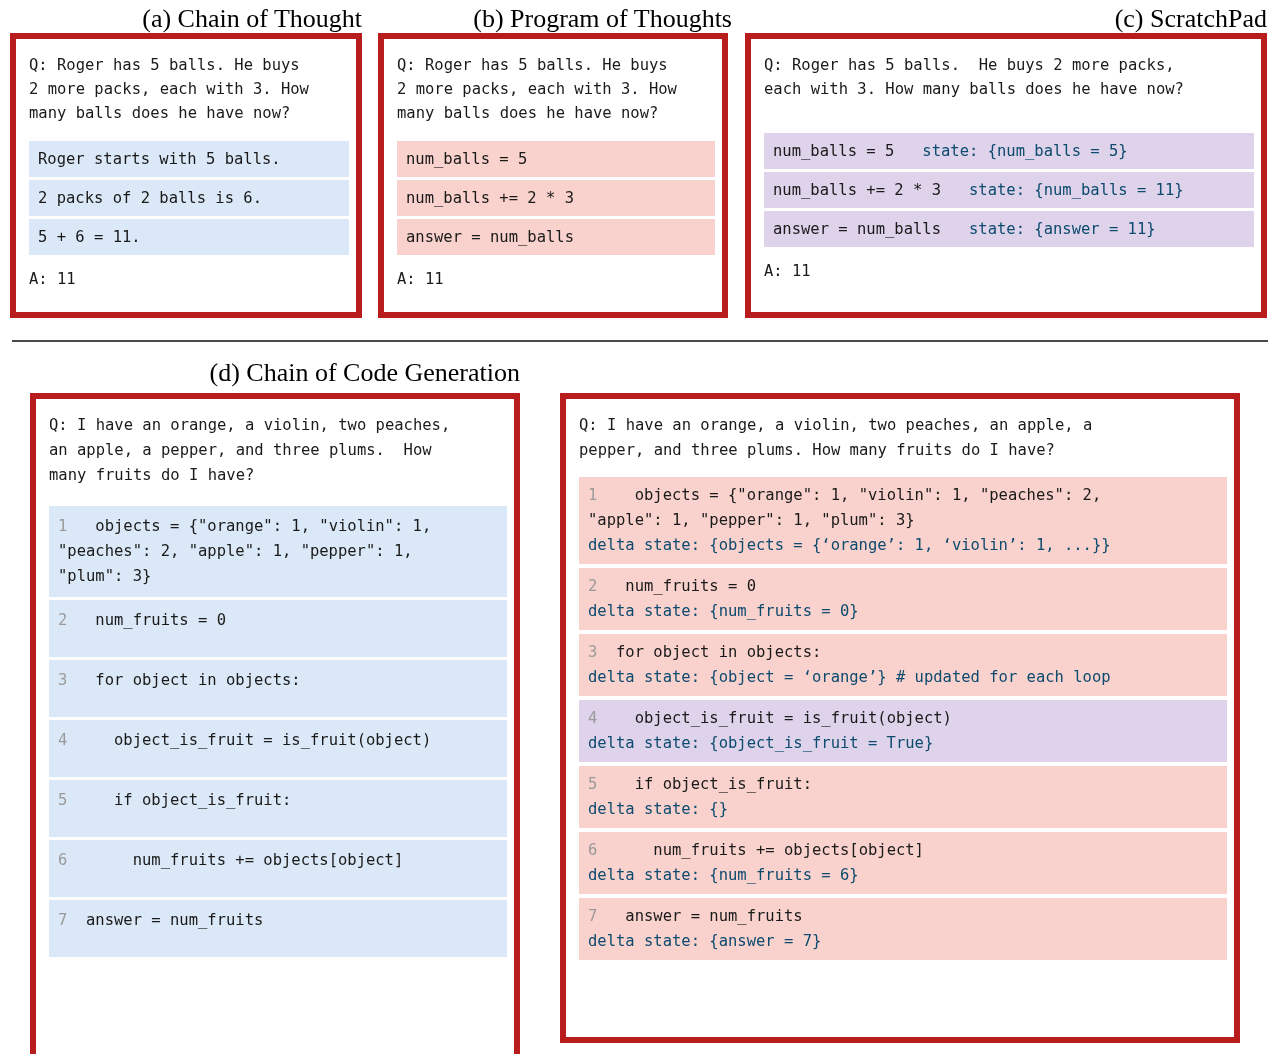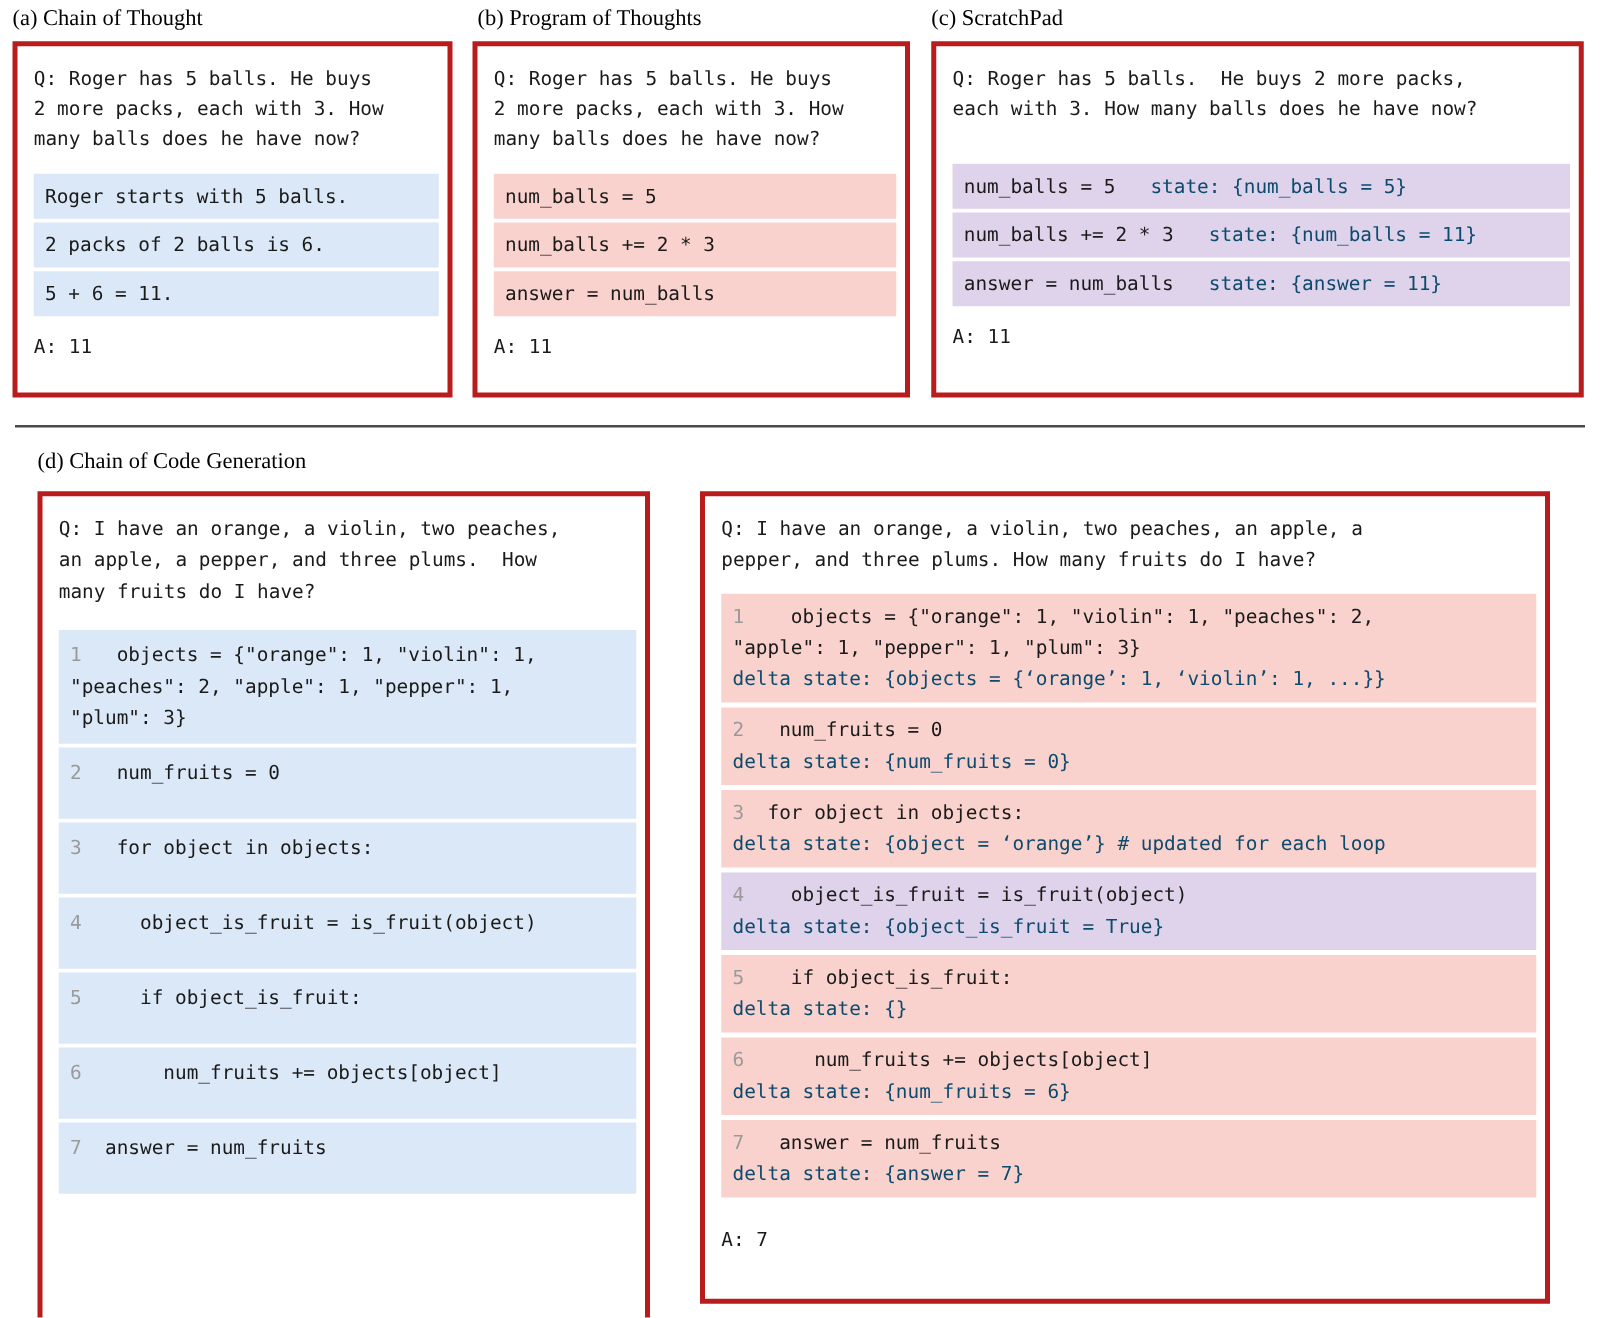"(a) Chain of Thought" .caption { font-size: 18px -> 26px; text-align: left -> right }
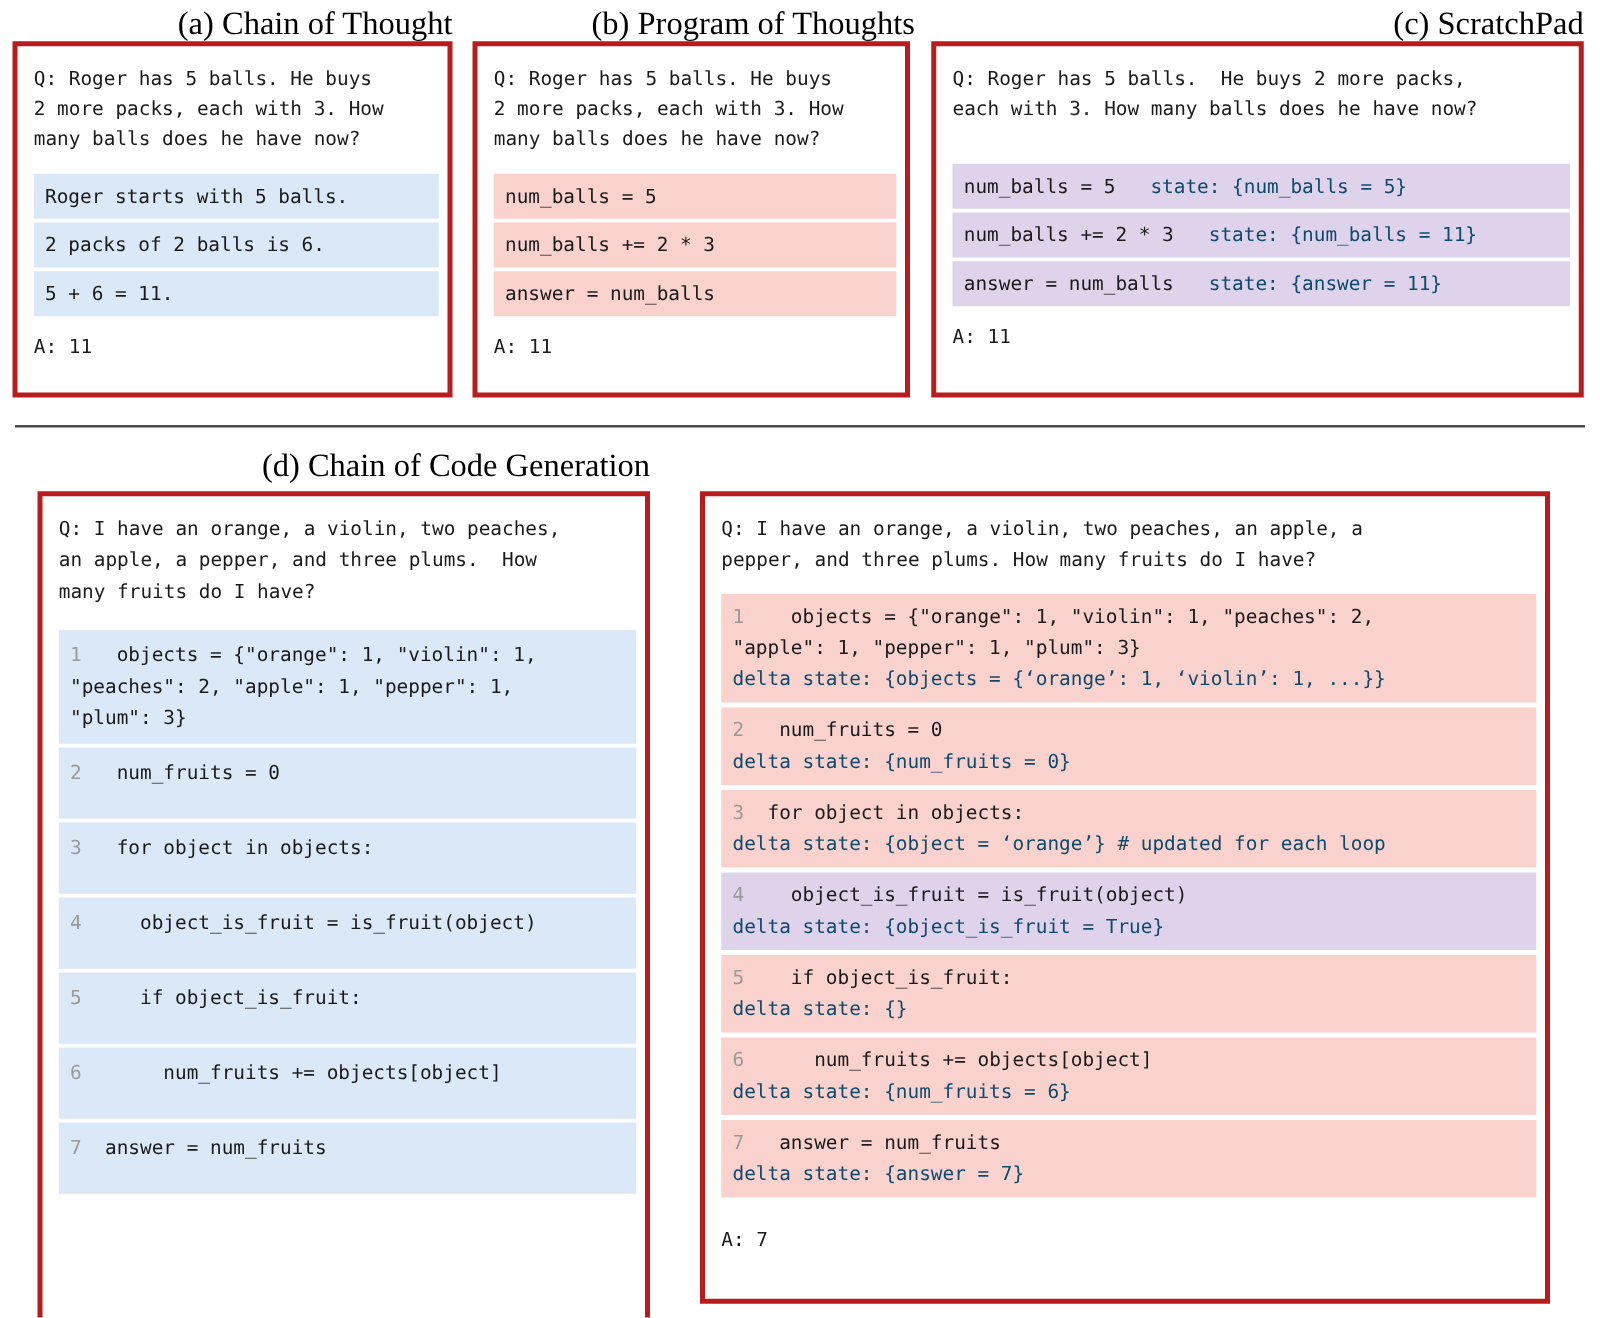"Q: Roger has 5 balls." .panel { border: 4px solid #b91c1c -> 6px solid #b91c1c }
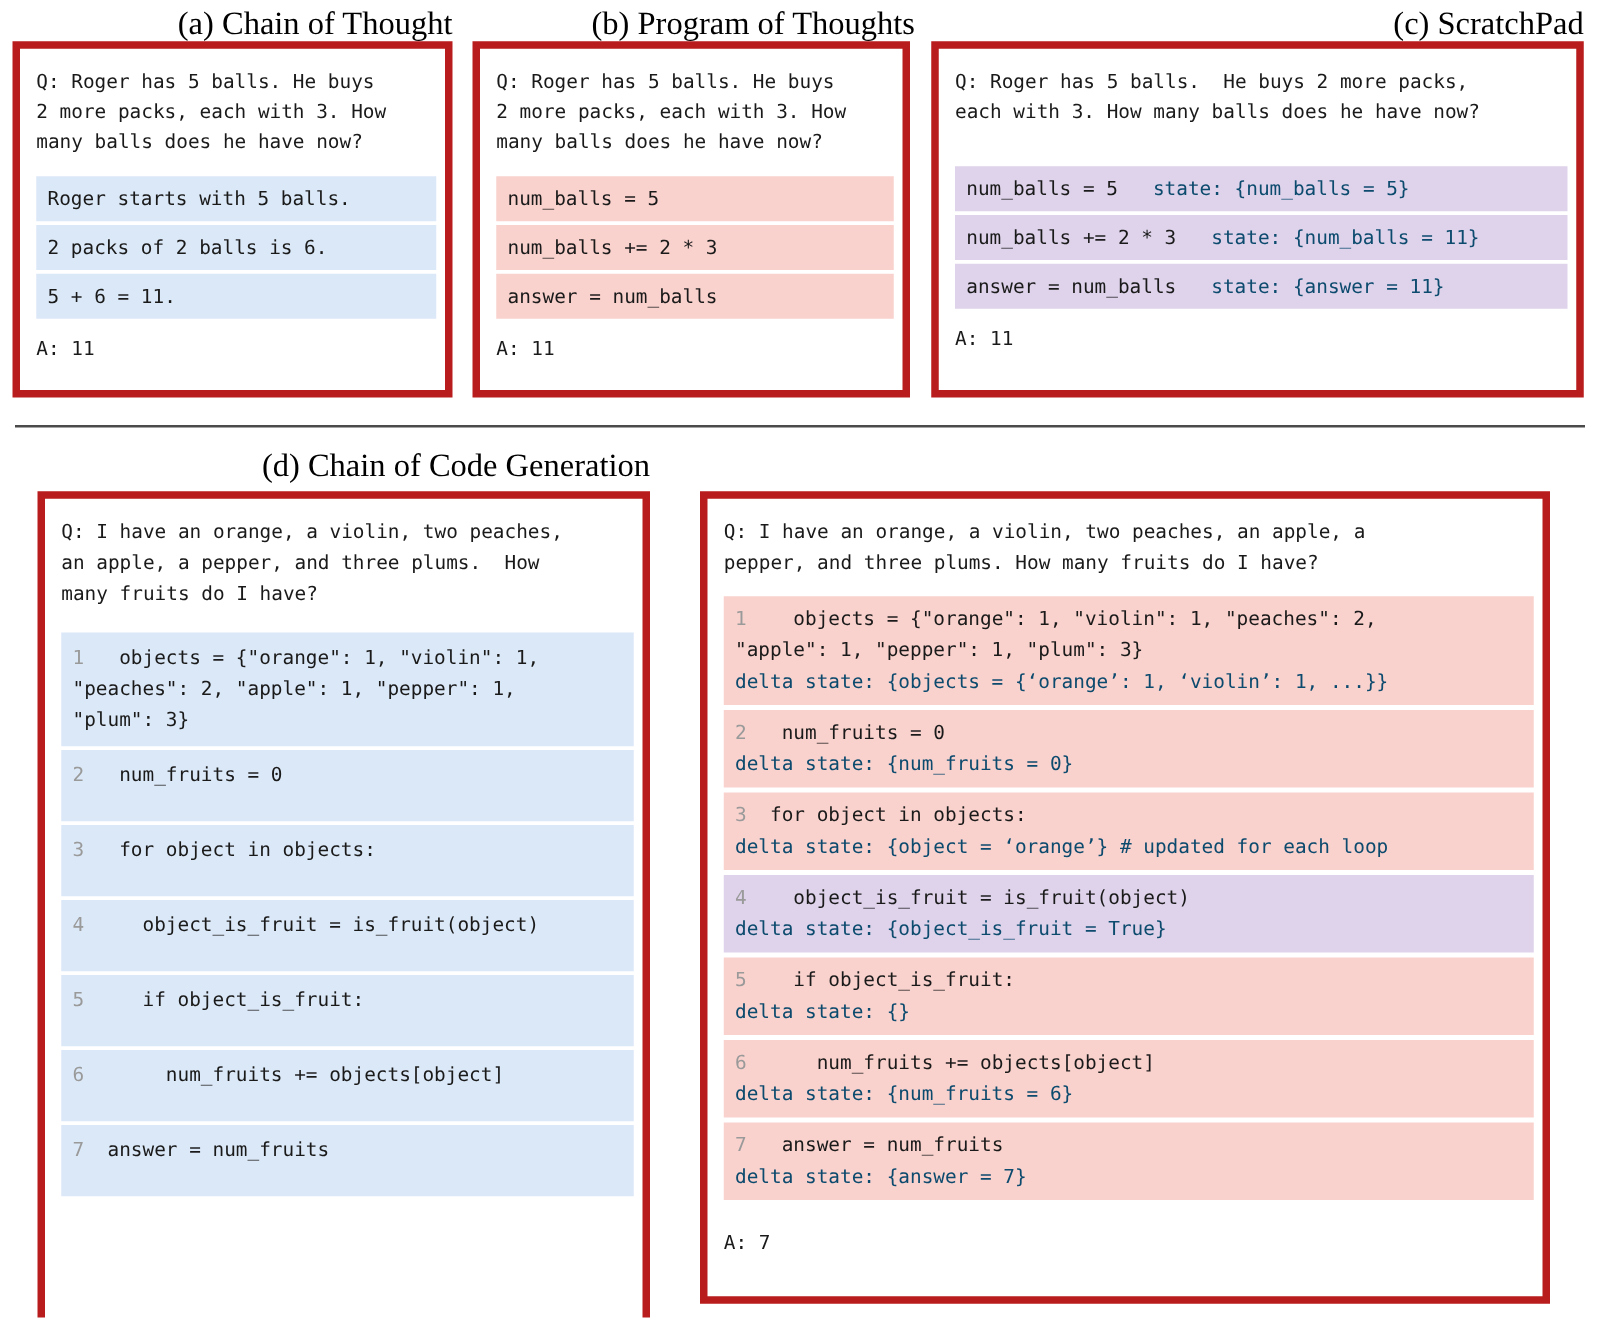"A: 7" div.ans { html: <div>A: 7</div> -> none }
